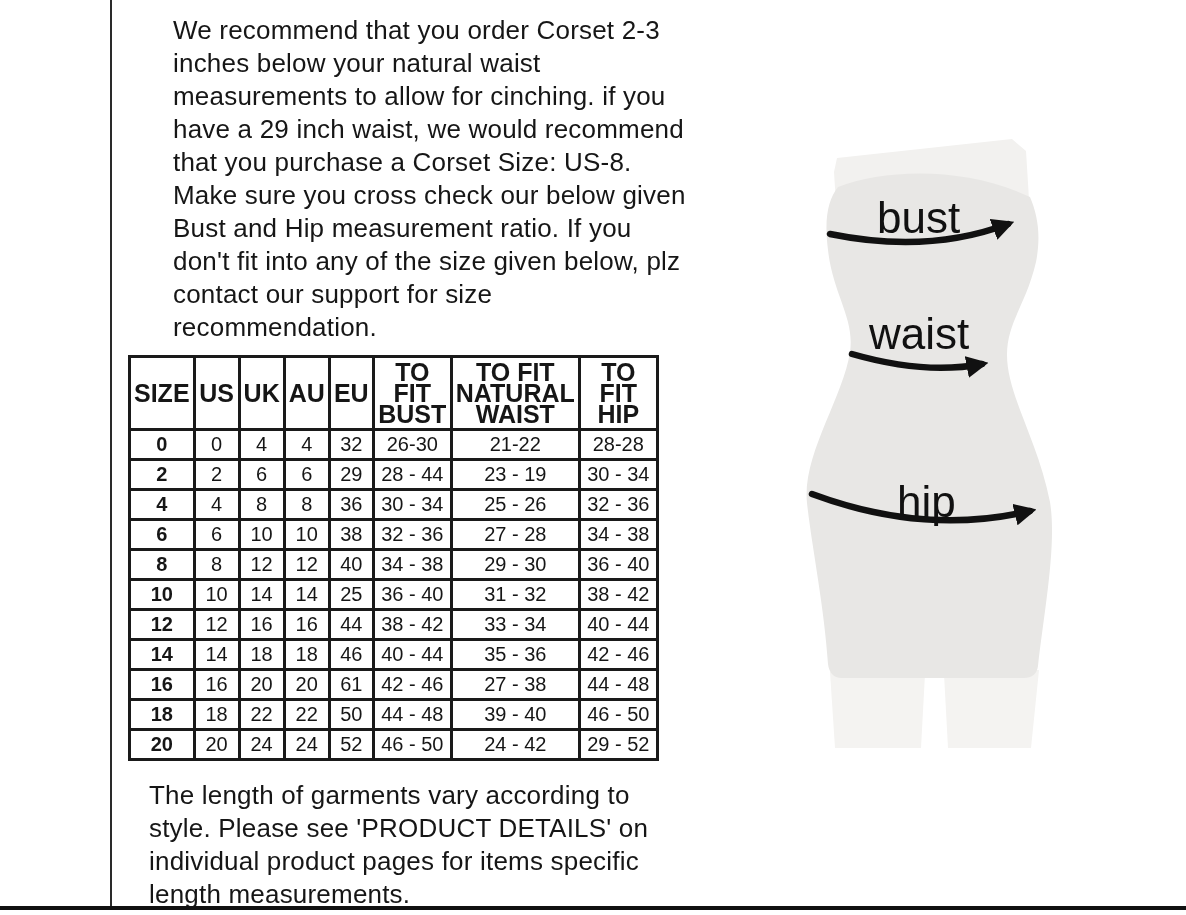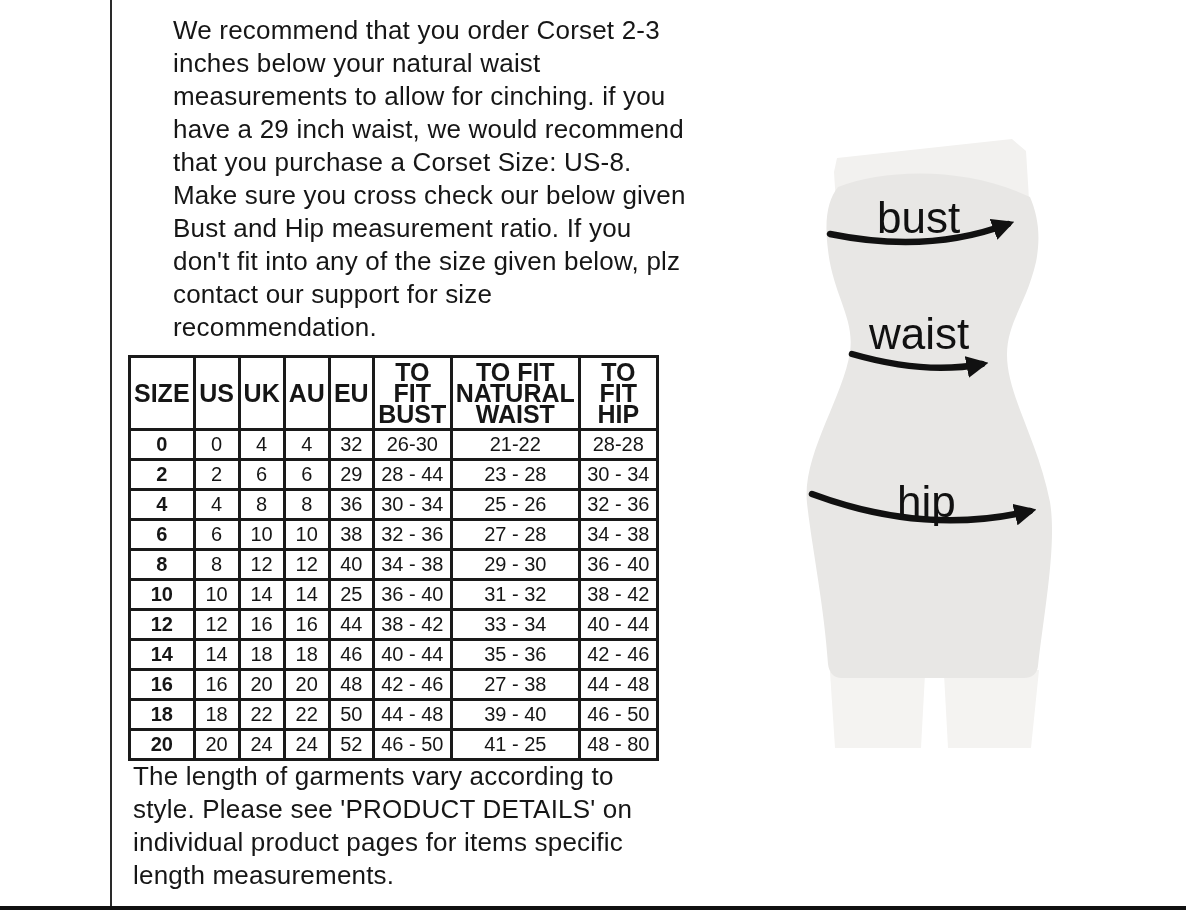"23 - 28" td { text: 28 -> 19 }
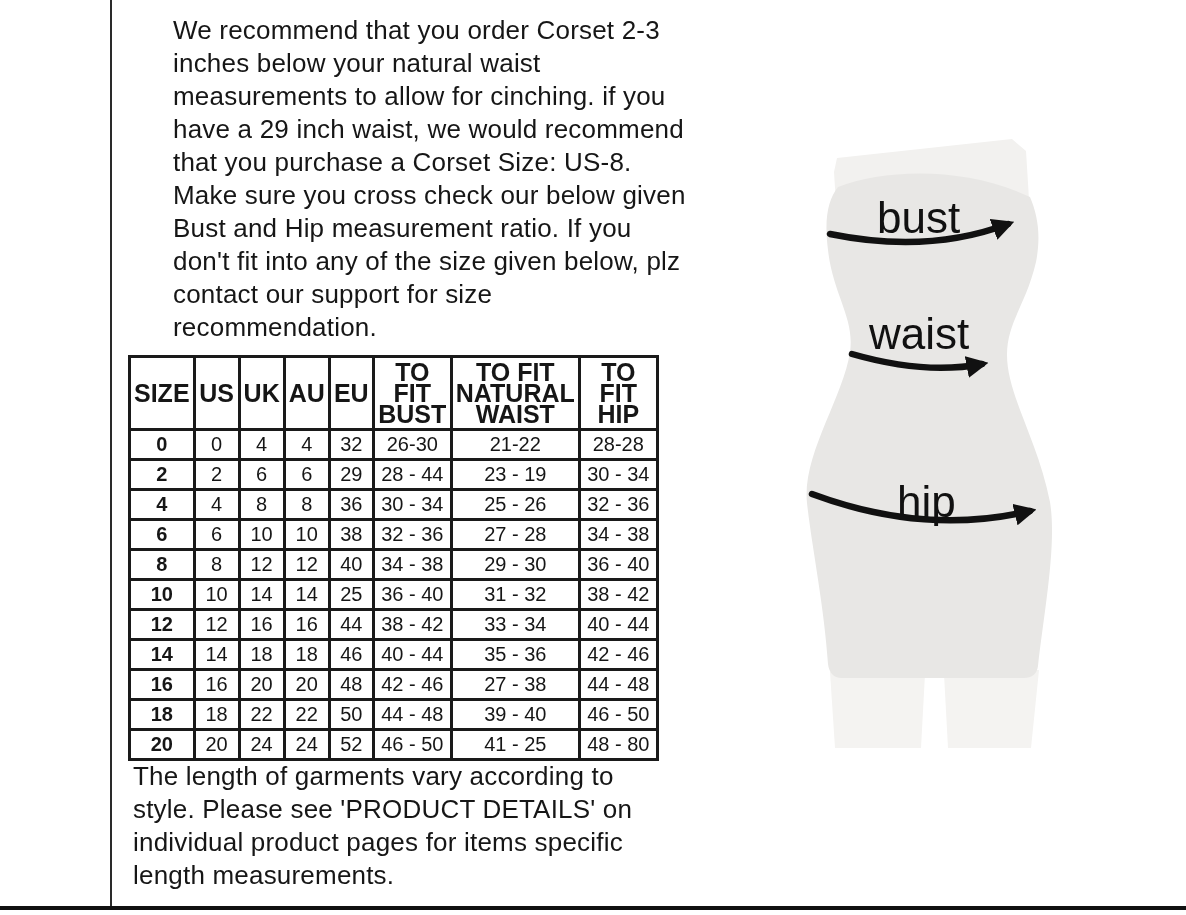"48" td { text: 48 -> 61 }
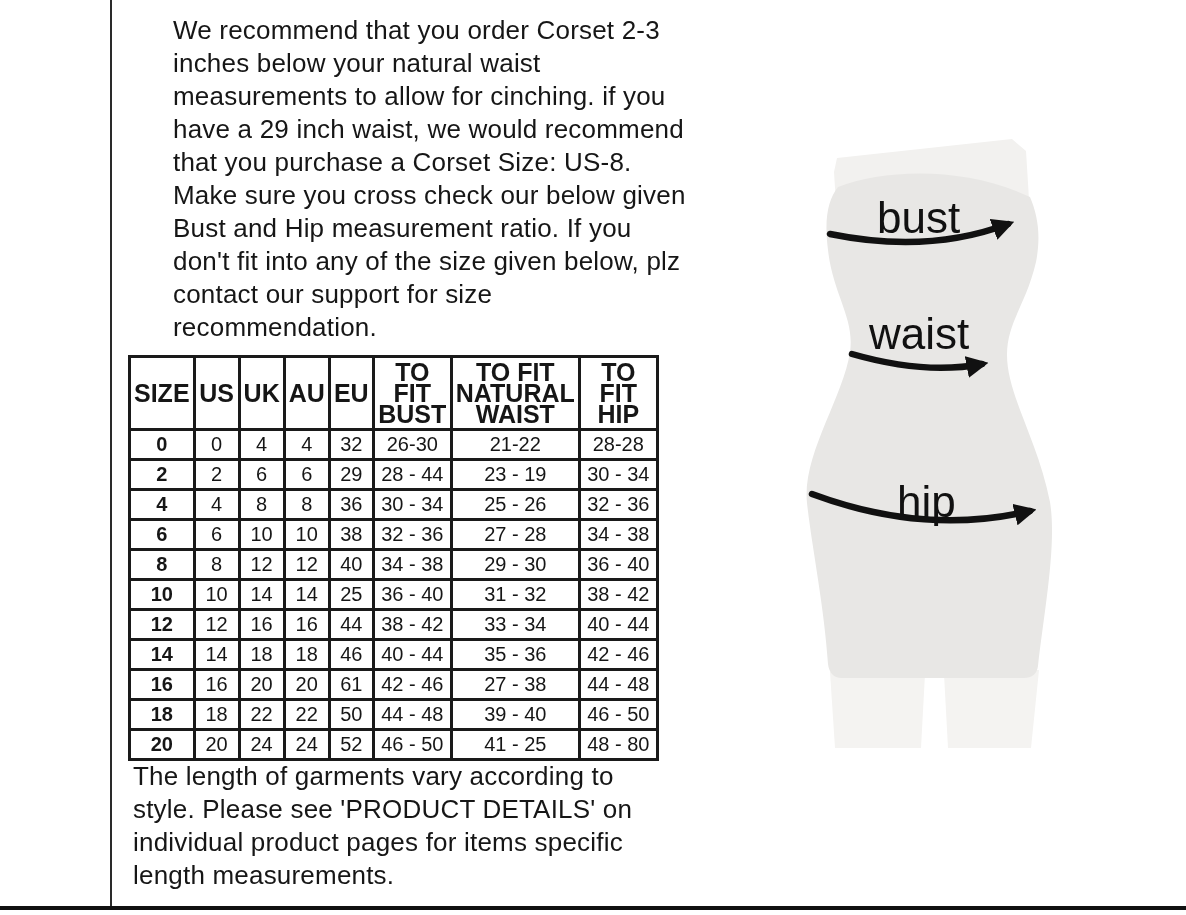"41 - 25" td { text: 41 - 25 -> 24 - 42 }
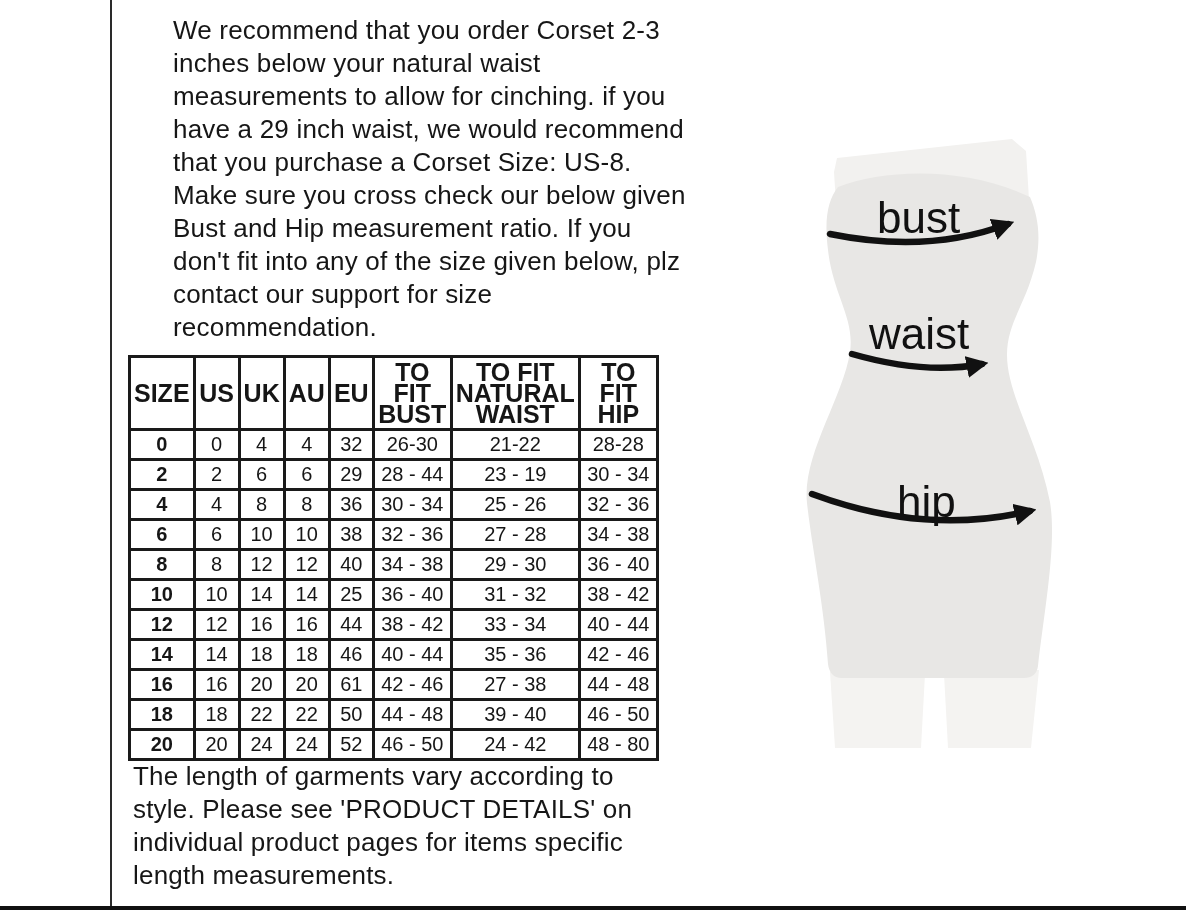"48 - 80" td { text: 48 - 80 -> 29 - 52 }
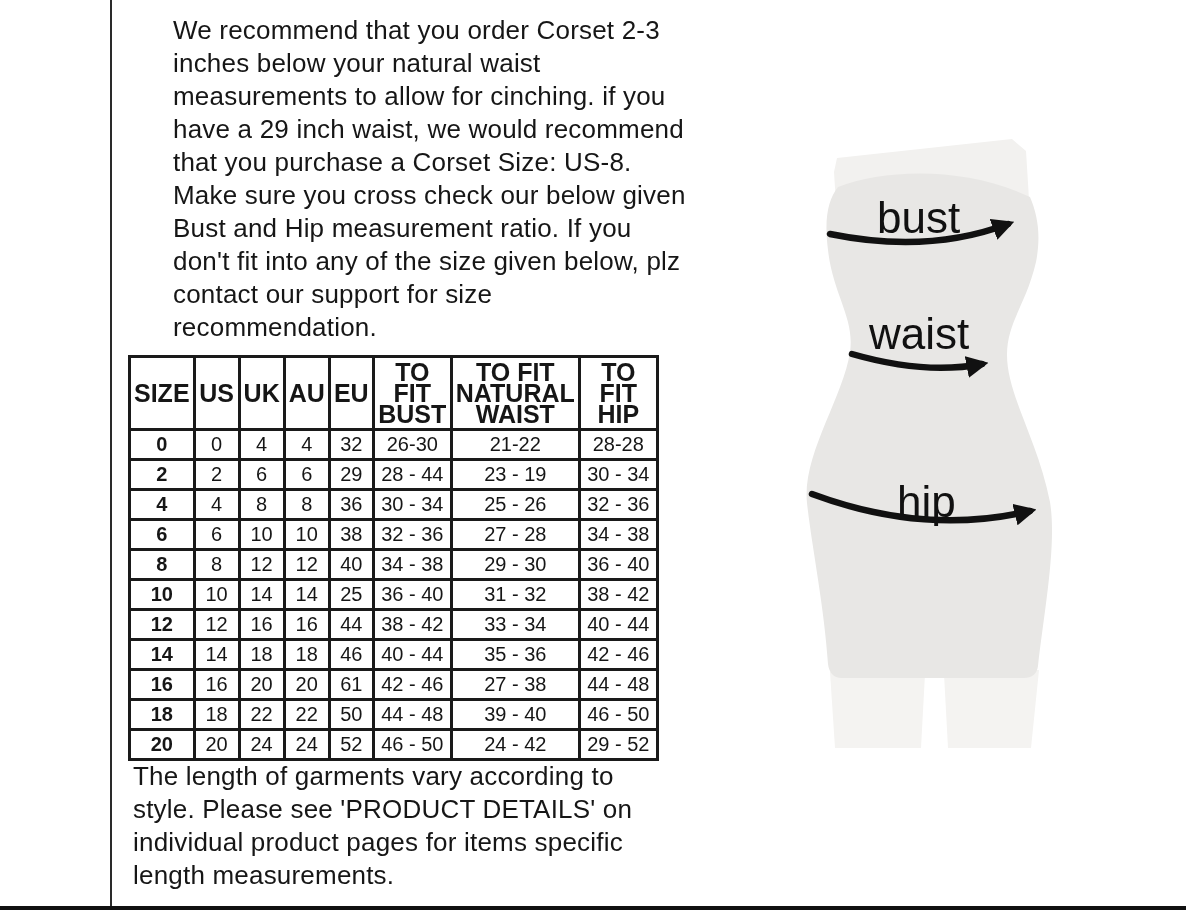"The length of garments vary" .footer-note { margin-left: none -> 16px; top: 760px -> 779px }
